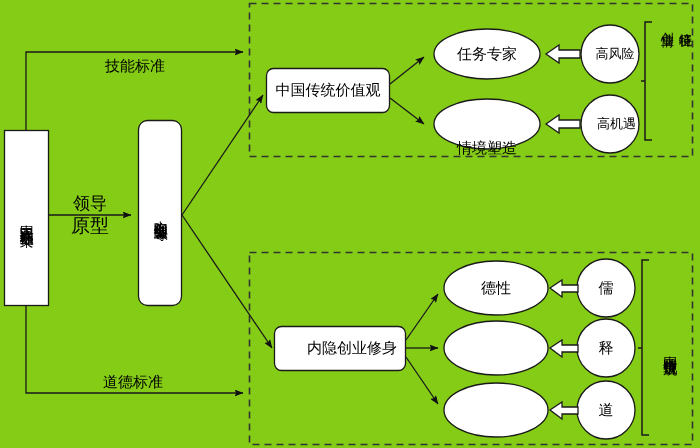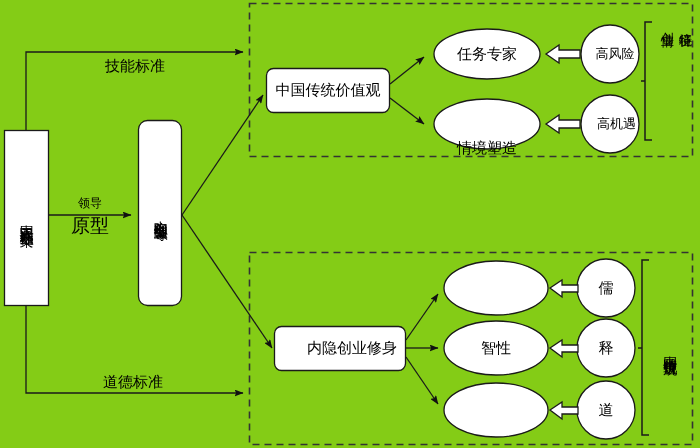"领导" div.lbl { font-size: 12px -> 17px }
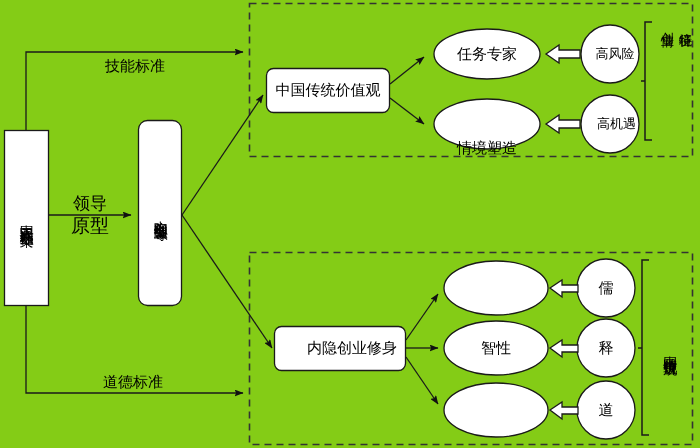"德性" div.lbl { html: none -> <div>德性</div> }
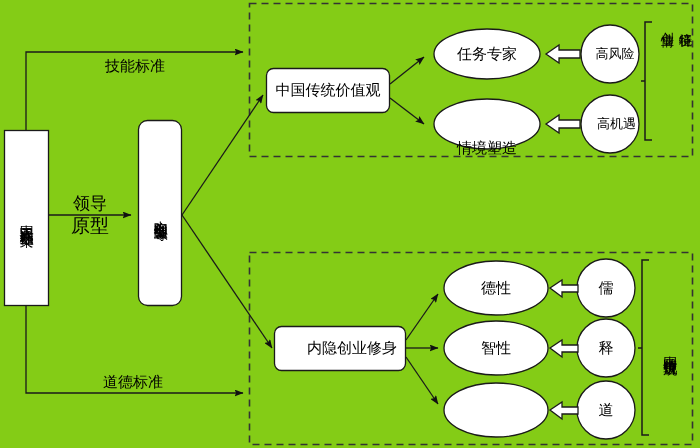"智性" div.lbl { html: <div>智性</div> -> none }
